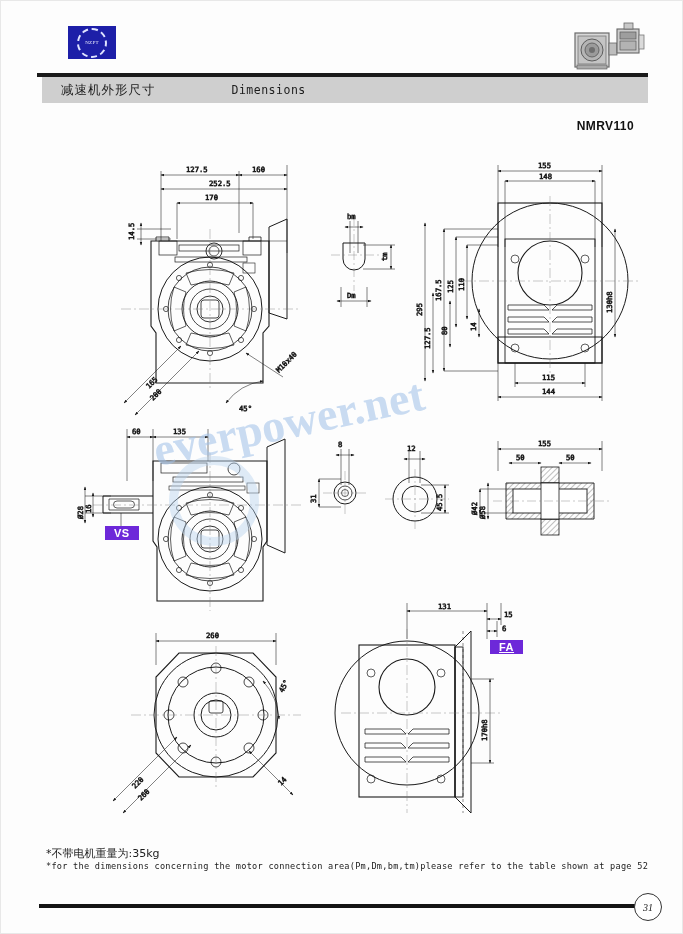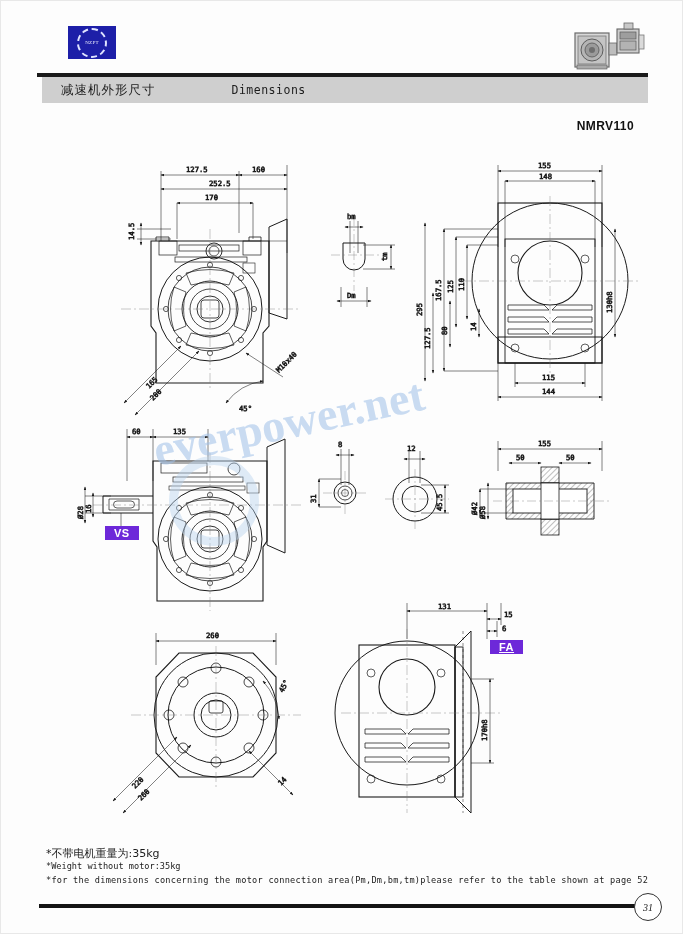"*Weight without motor:35kg" div.note { html: <div>*Weight without motor:35kg</div> -> none }
